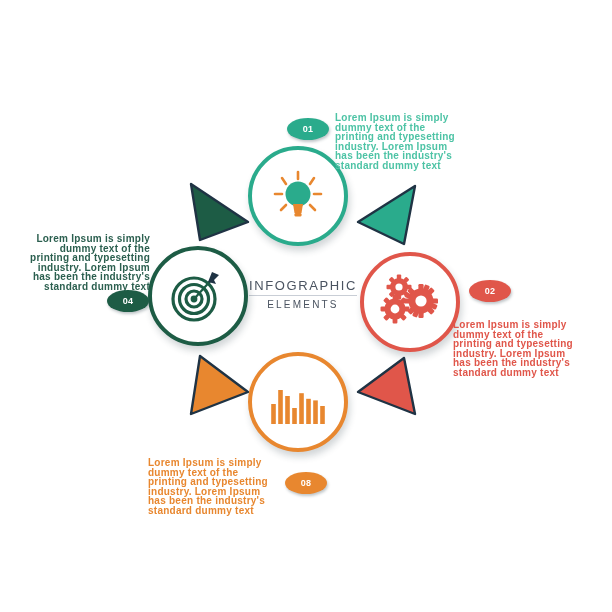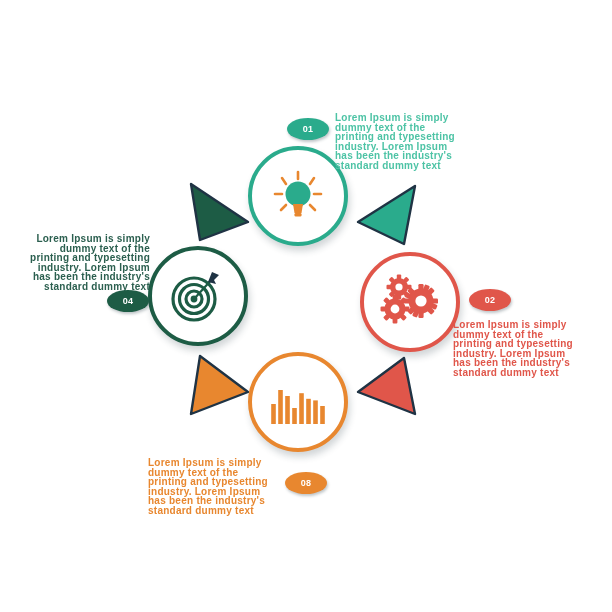"INFOGRAPHIC" div.center-wrap { html: none -> <div> <div>INFOGRAPHIC</div> <div></div> <div>ELEMENTS</div> </div> }
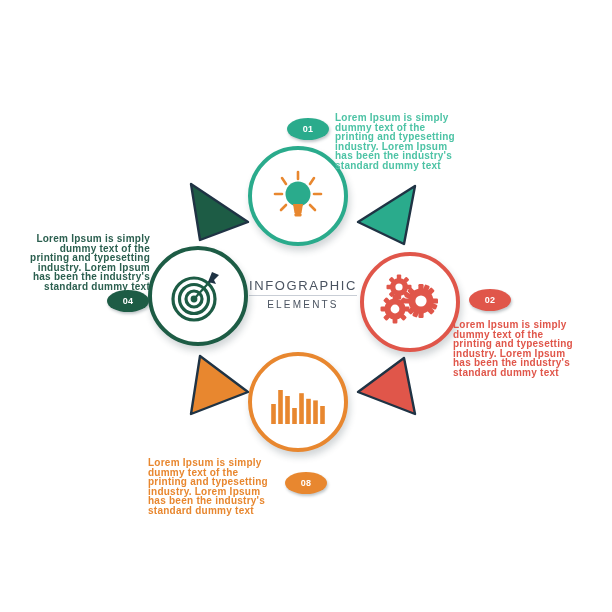"02" .badge.b2 { top: 289px -> 280px }
